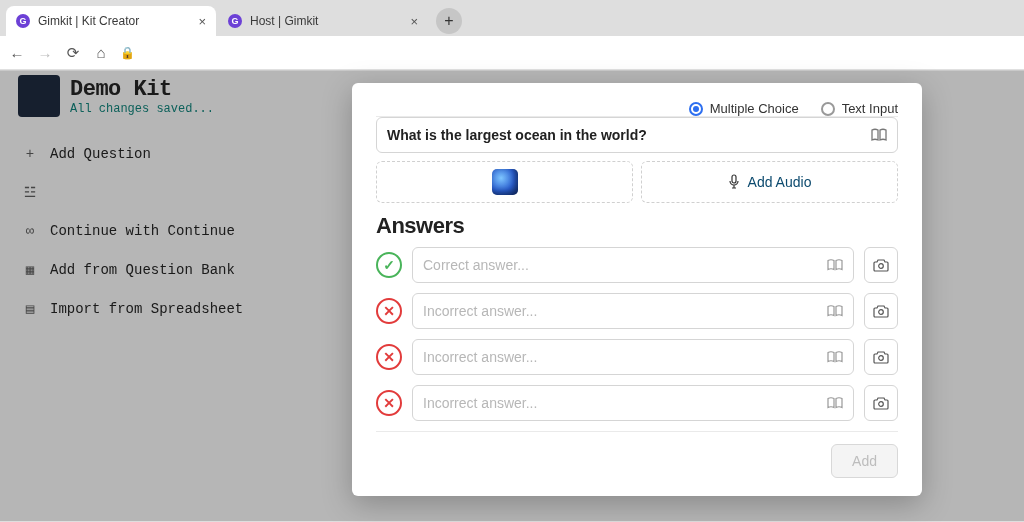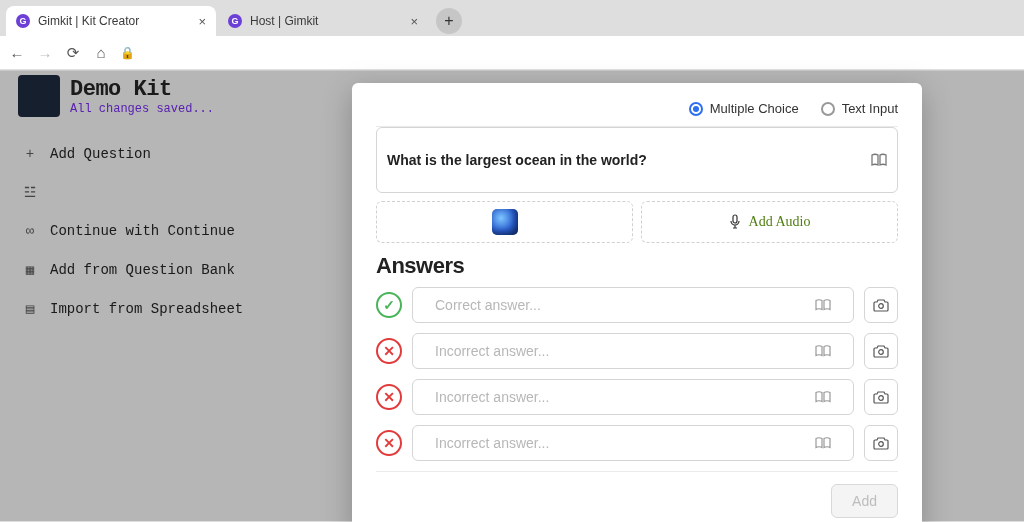"All changes saved..." .kit-sub { color: #6d28d9 -> #0f766e }
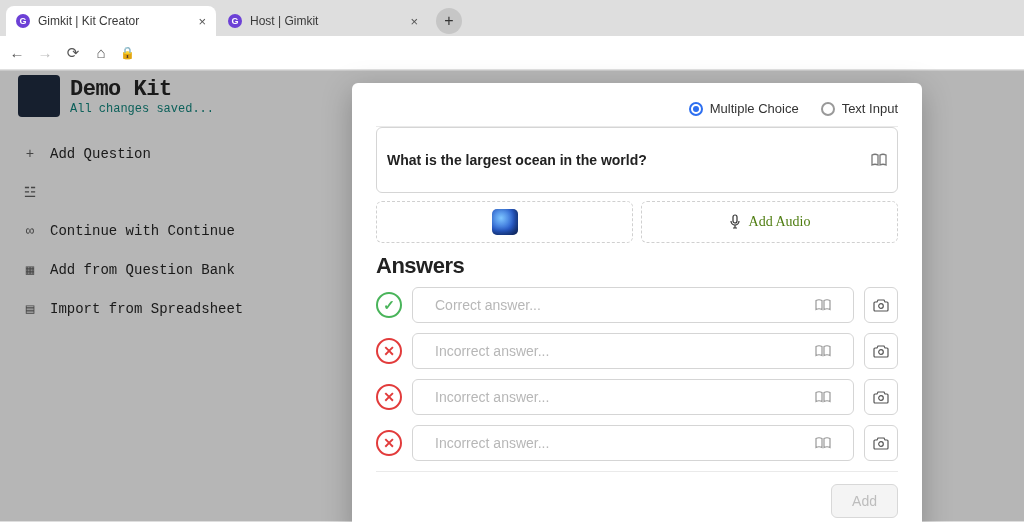"Multiple Choice" .type-row { padding-bottom: 10px -> 0 }
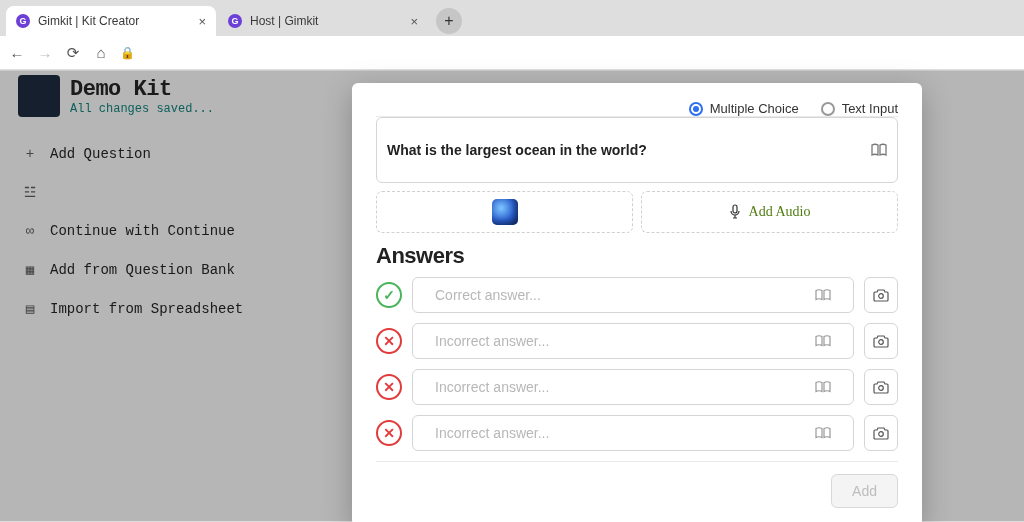"What is the largest ocean" .q-input { padding: 24px 10px -> 9px 10px }
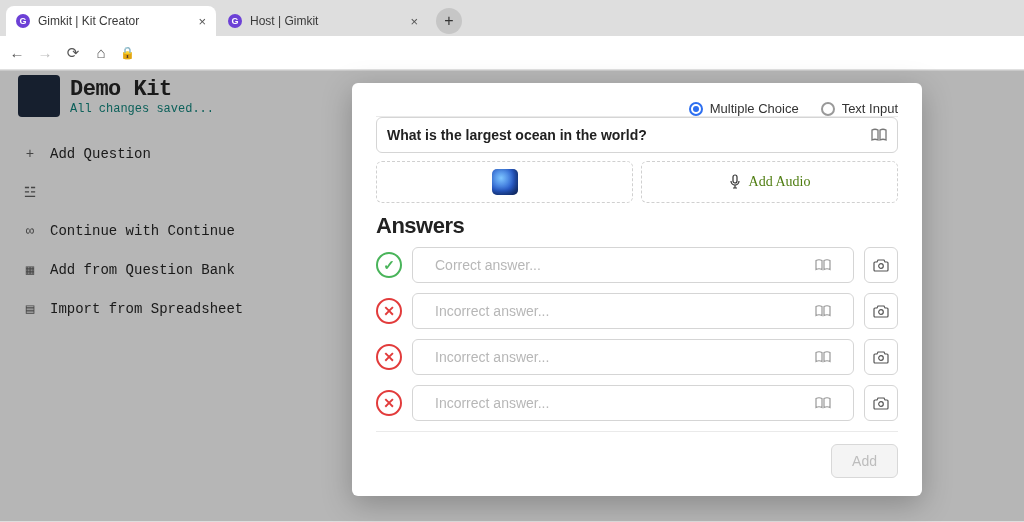"Add Audio" .media-box { color: #4d7c0f -> #0c4a6e; font-family: Liberation Serif, serif -> none }
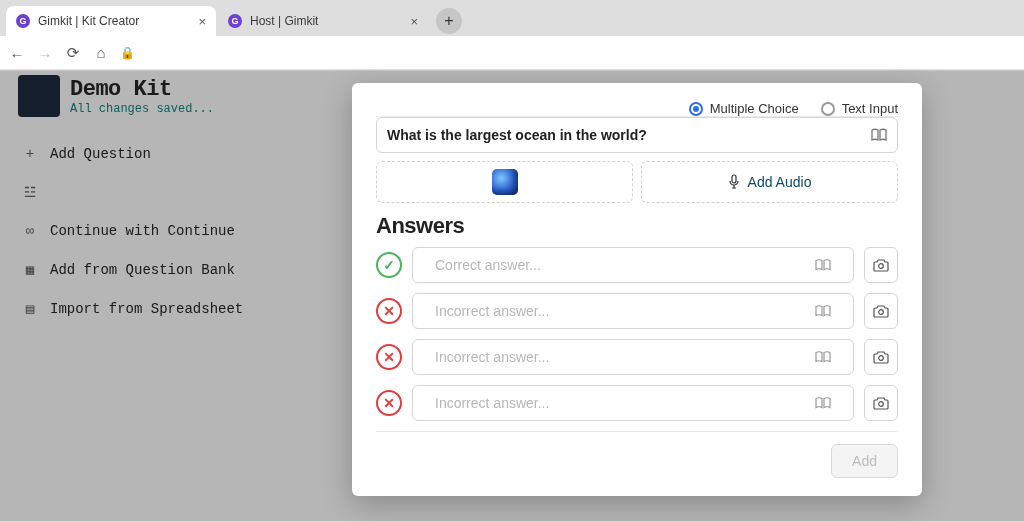"Correct answer..." .ans-input { padding: 9px 22px -> 9px 10px }
